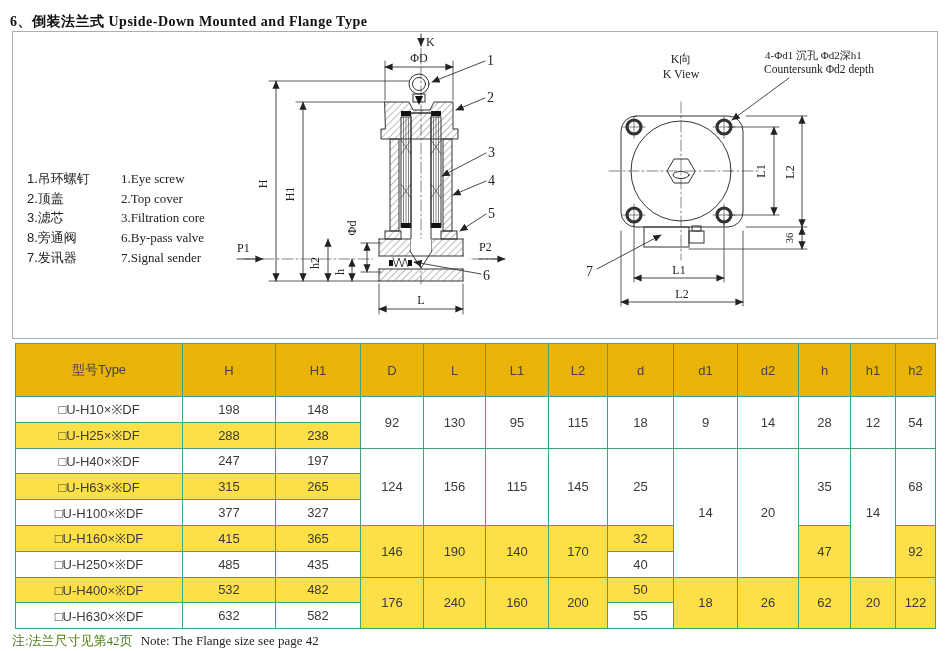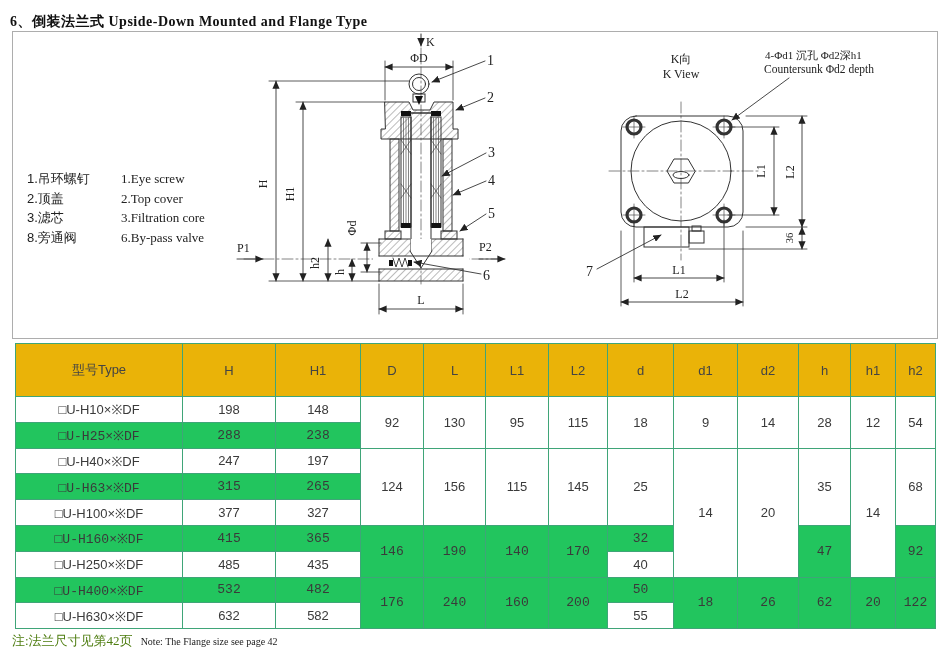"7.发讯器 7.Signal sender" div.part-row { html: none -> <div><span>7.发讯器</span><span>7.Signal sender</span></div> }
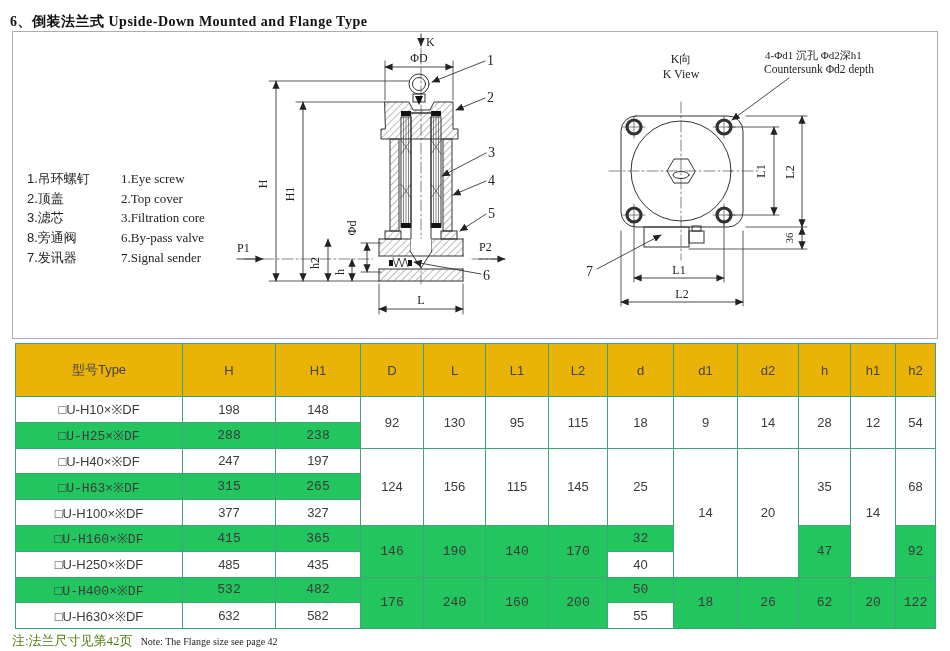"□U-H25×※DF" .spec-table tr.alt td { background: #22c55e -> #fde047; font-family: Liberation Mono, monospace -> none }
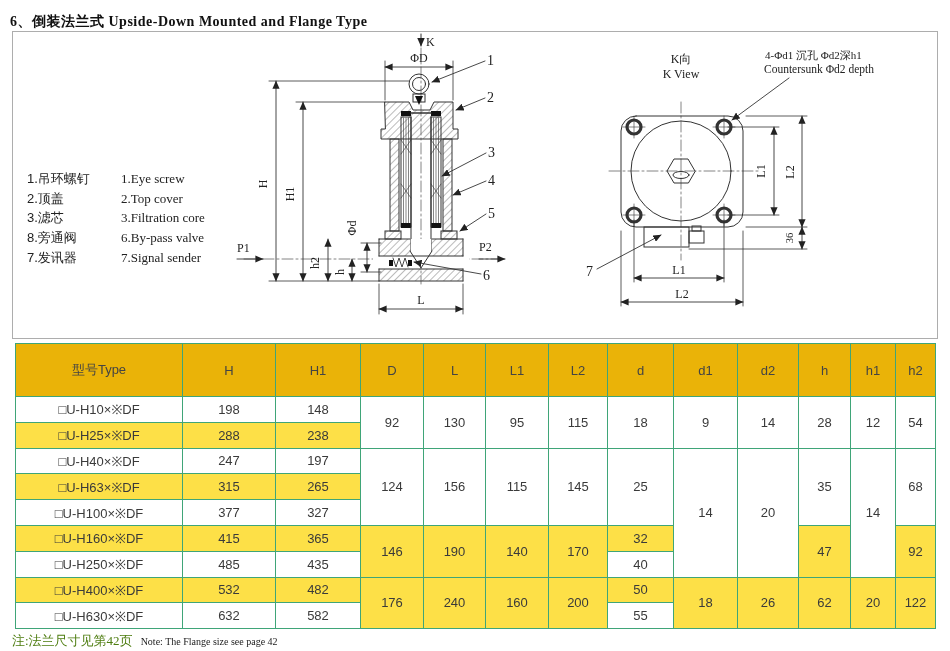"Note: The Flange size see" .note-en { font-size: 10px -> 13px }
